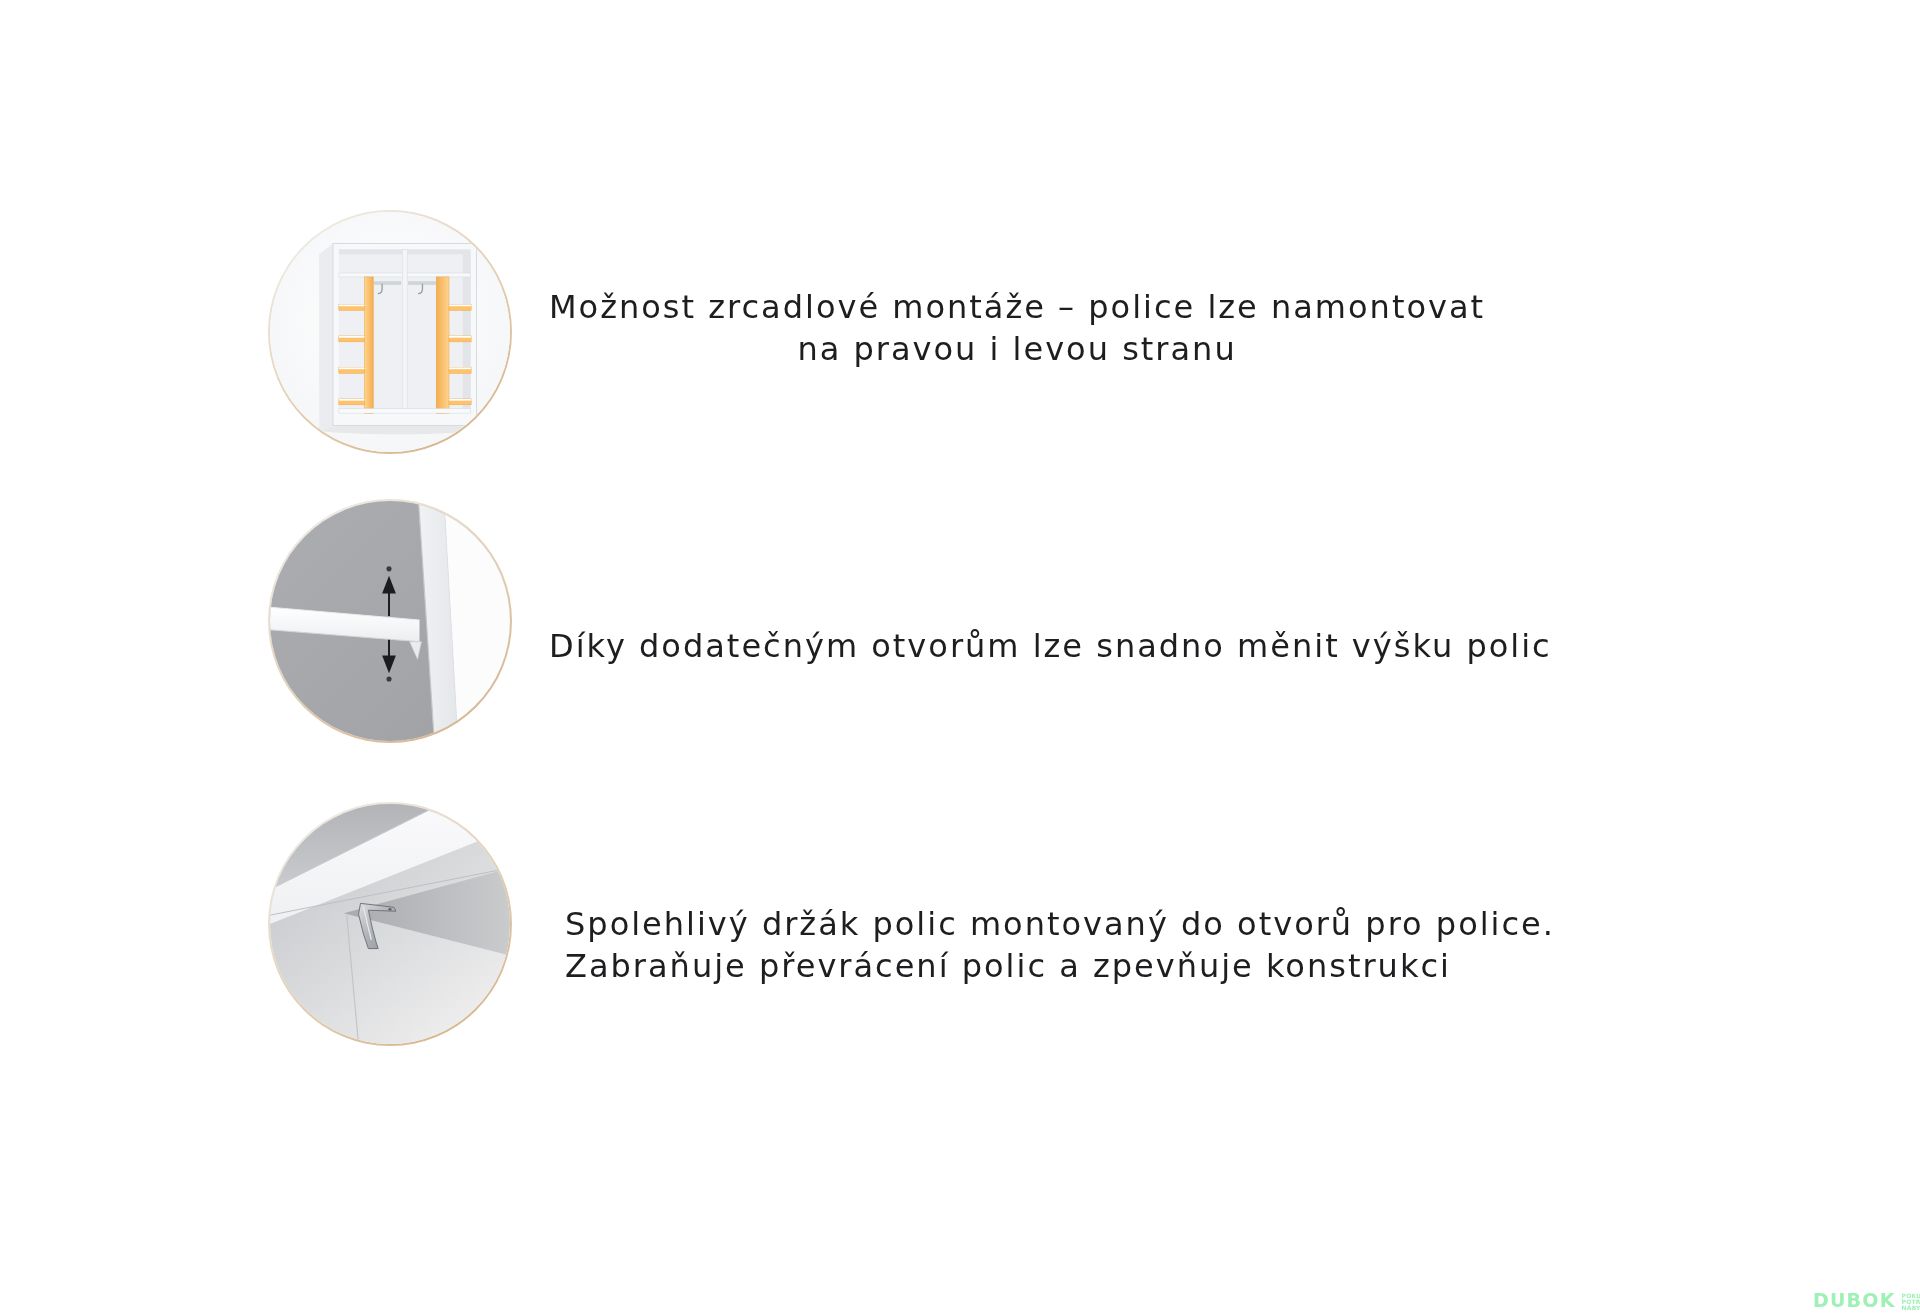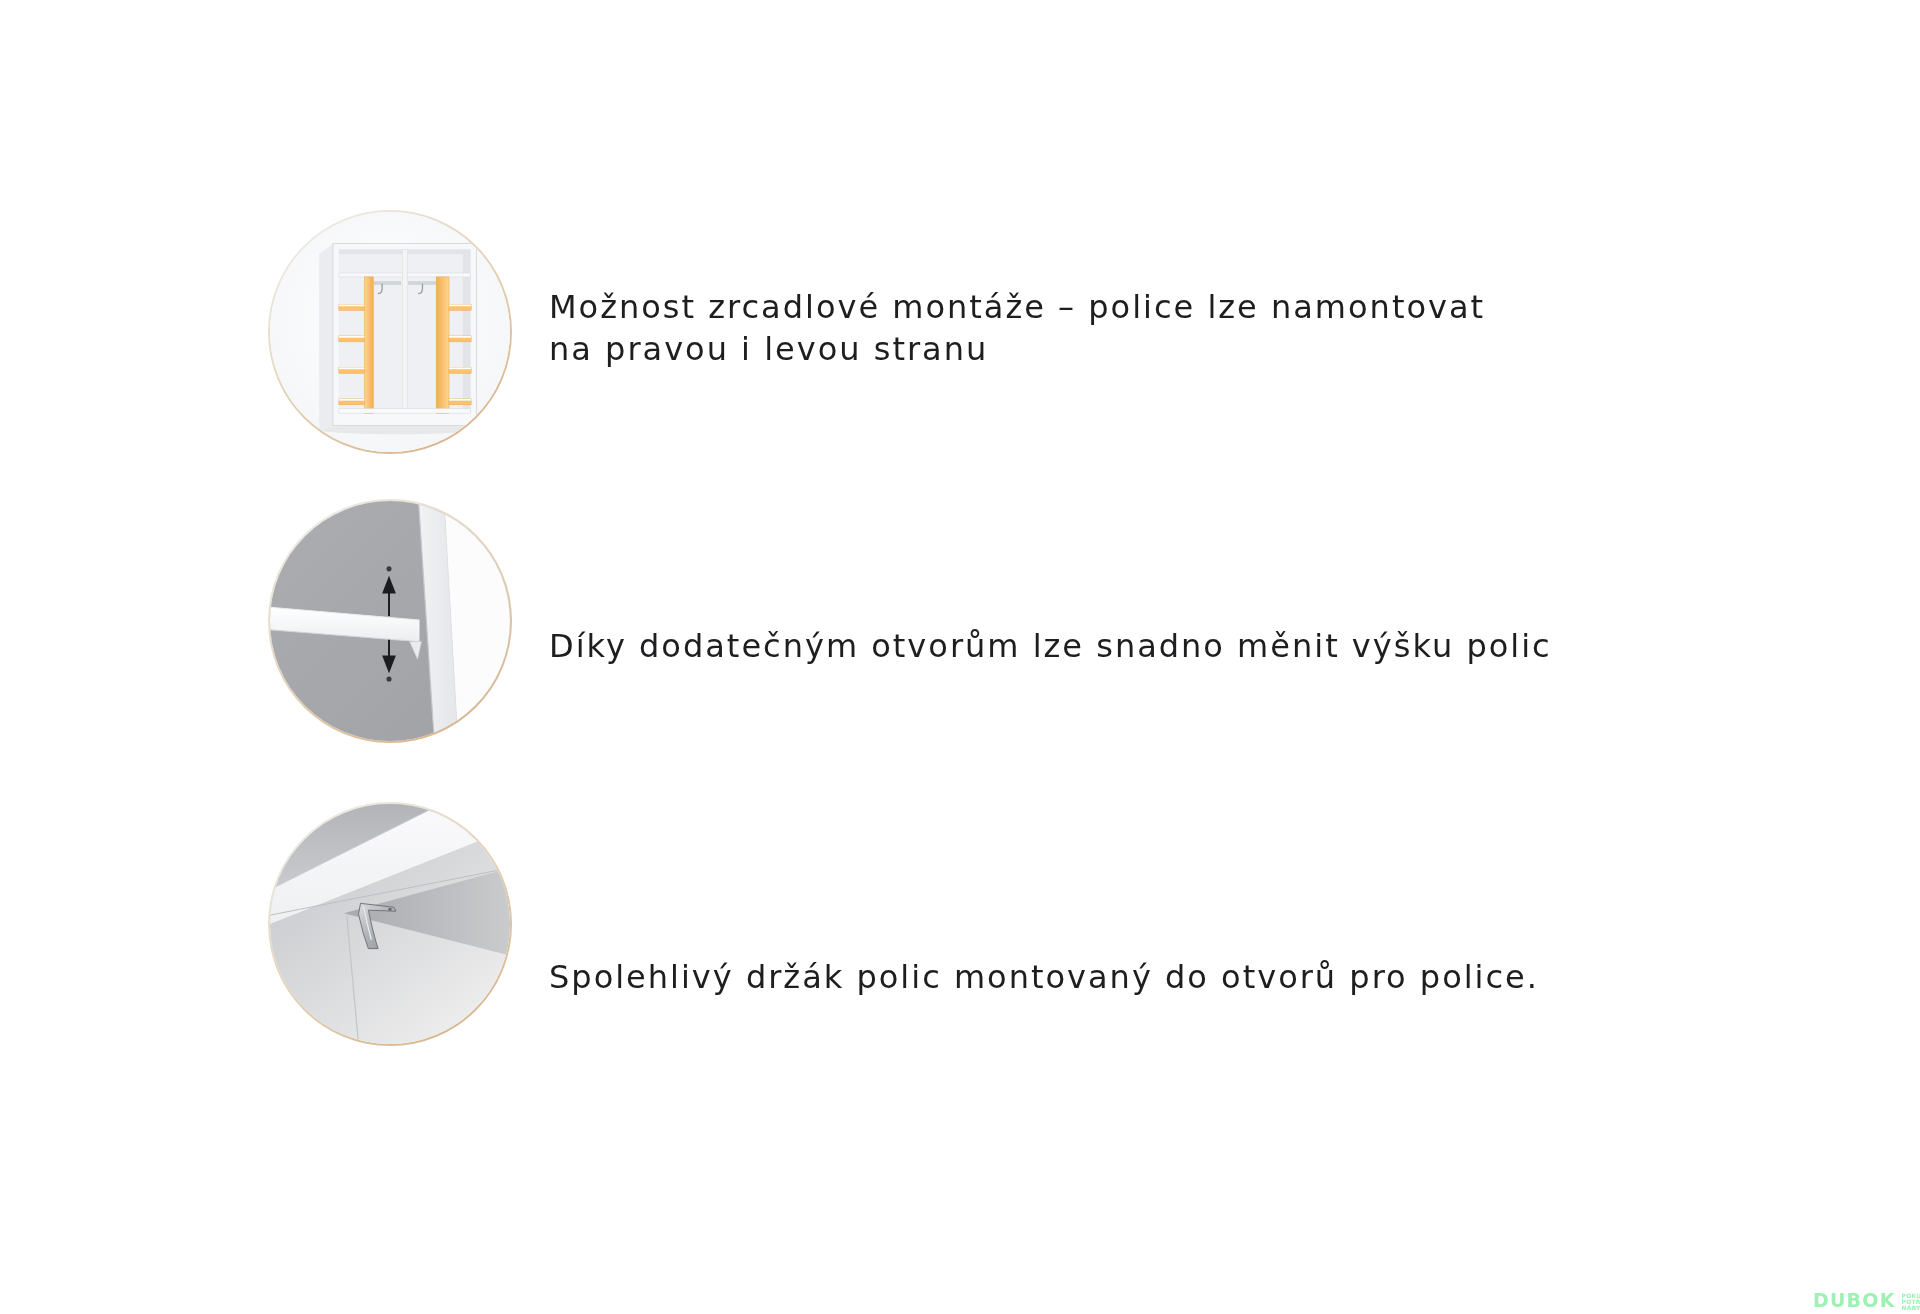"Možnost zrcadlové montáže – police" div.feature-text { text-align: none -> center }
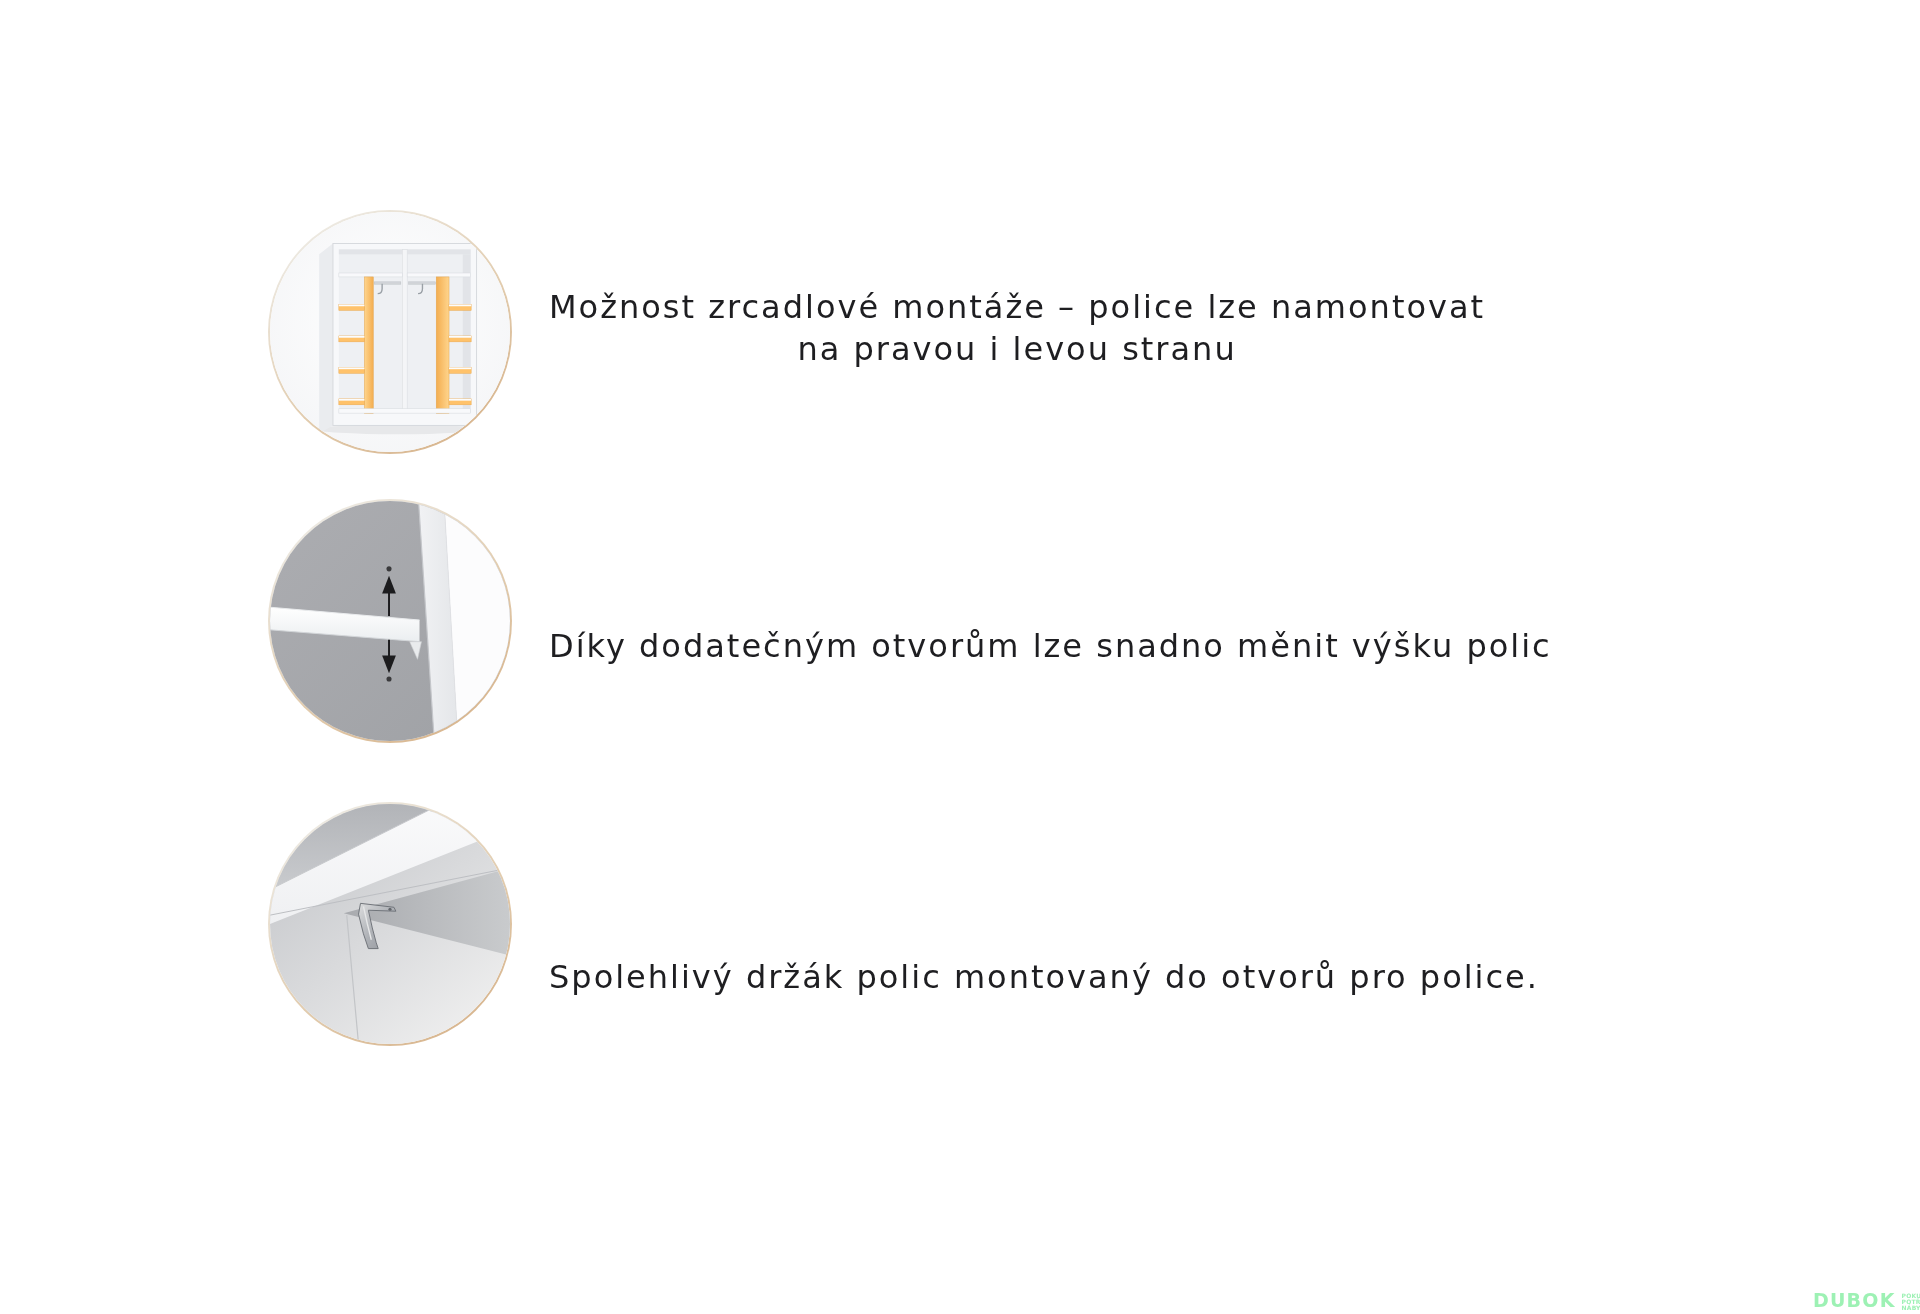"Spolehlivý držák polic montovaný do" div.feature-text { margin-left: none -> 16px; top: 956px -> 903px }
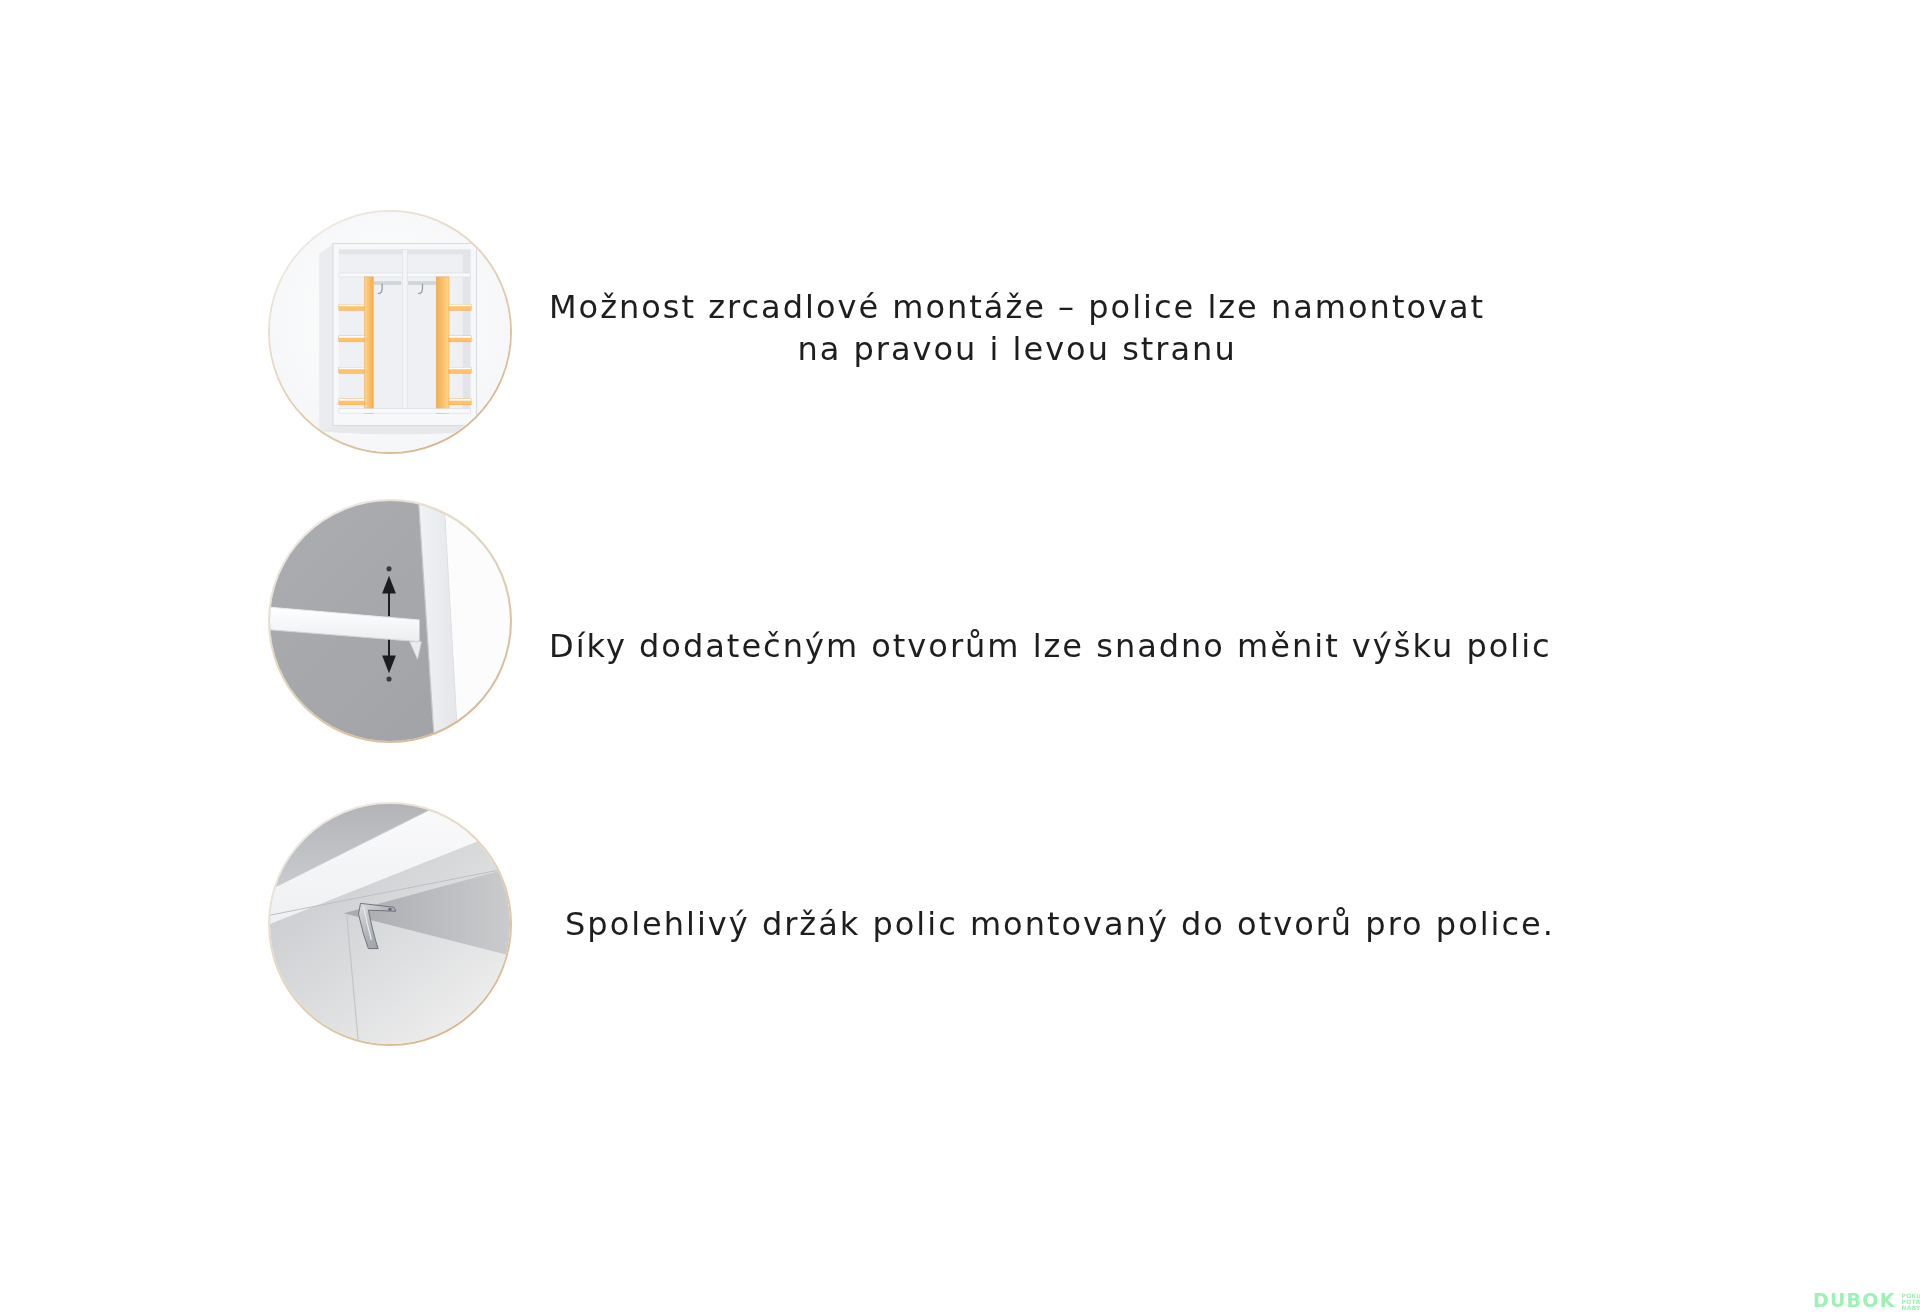"Zabraňuje převrácení polic a zpevňuje" div { html: none -> <div>Zabraňuje převrácení polic a zpevňuje konstrukci</div> }
